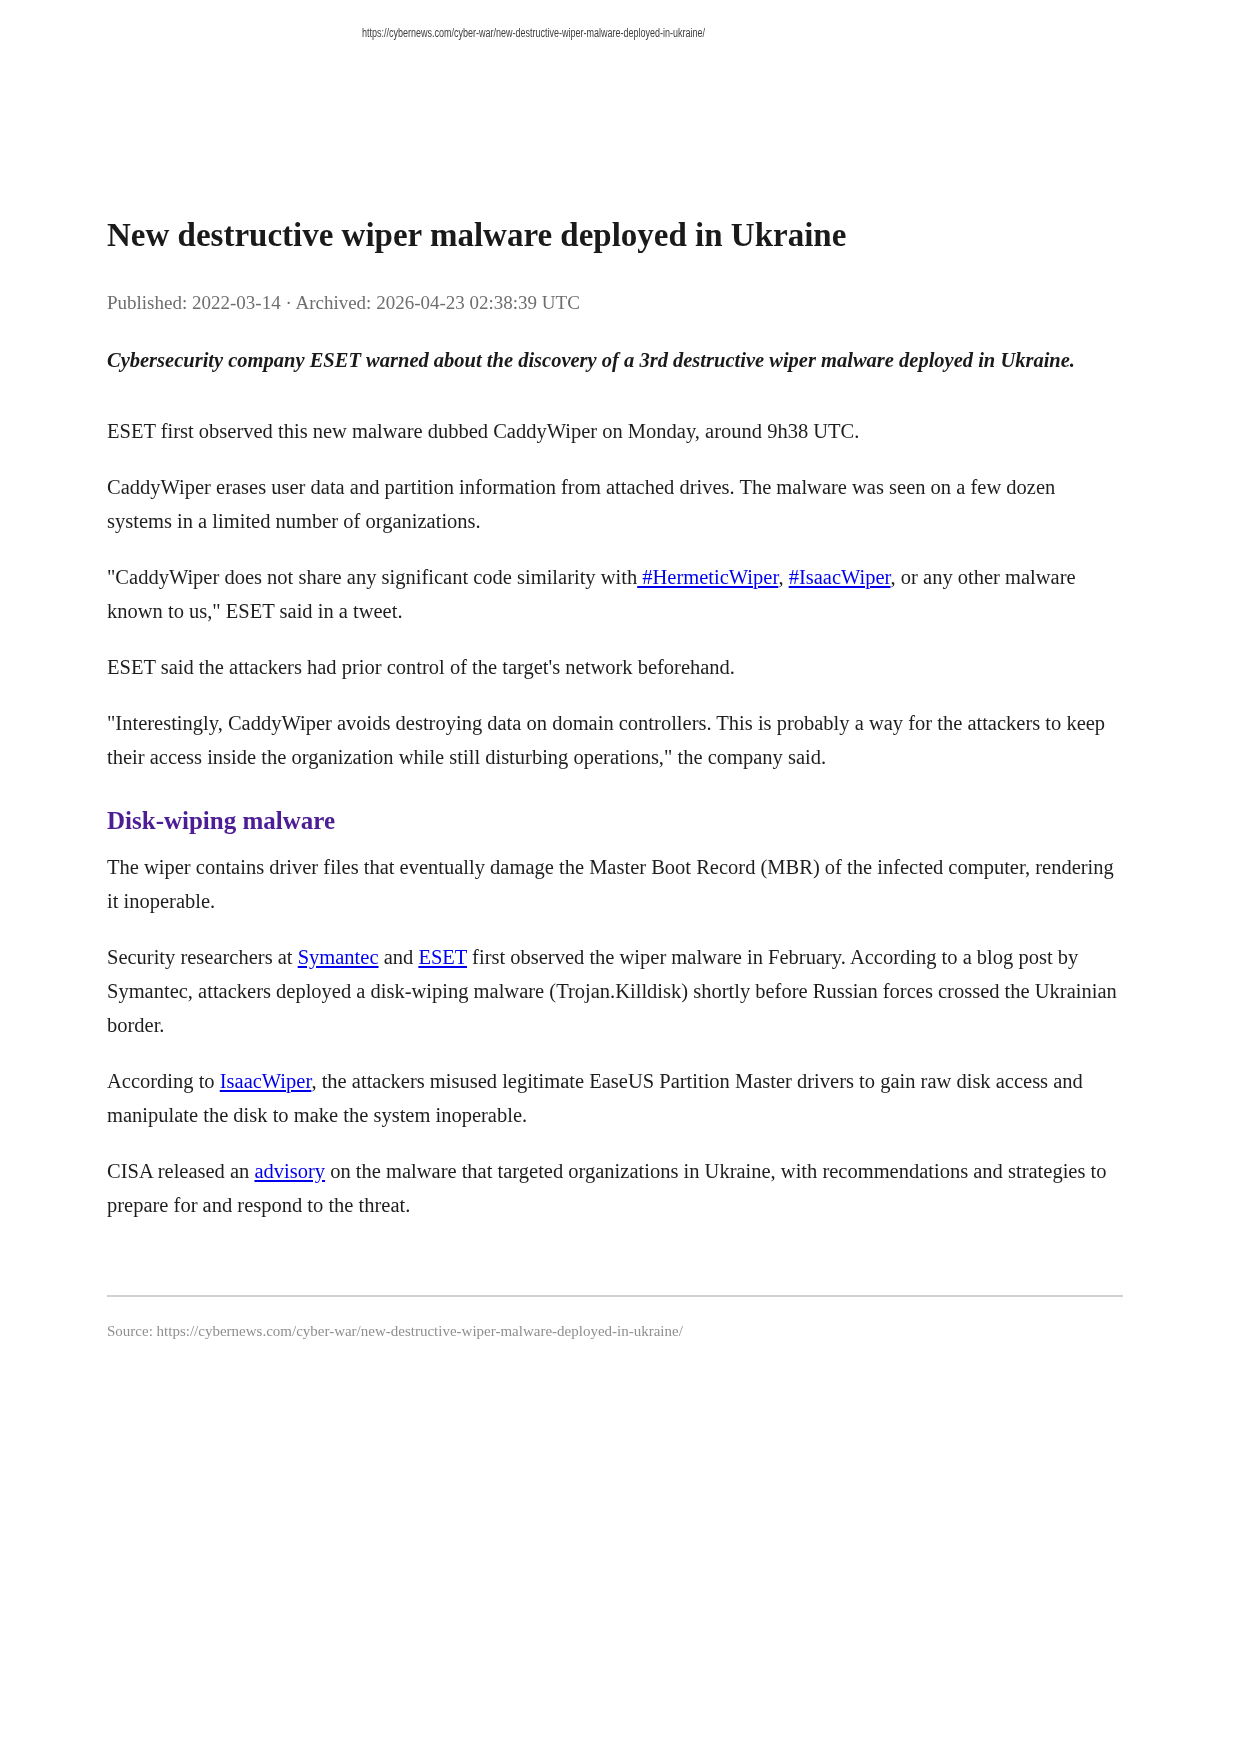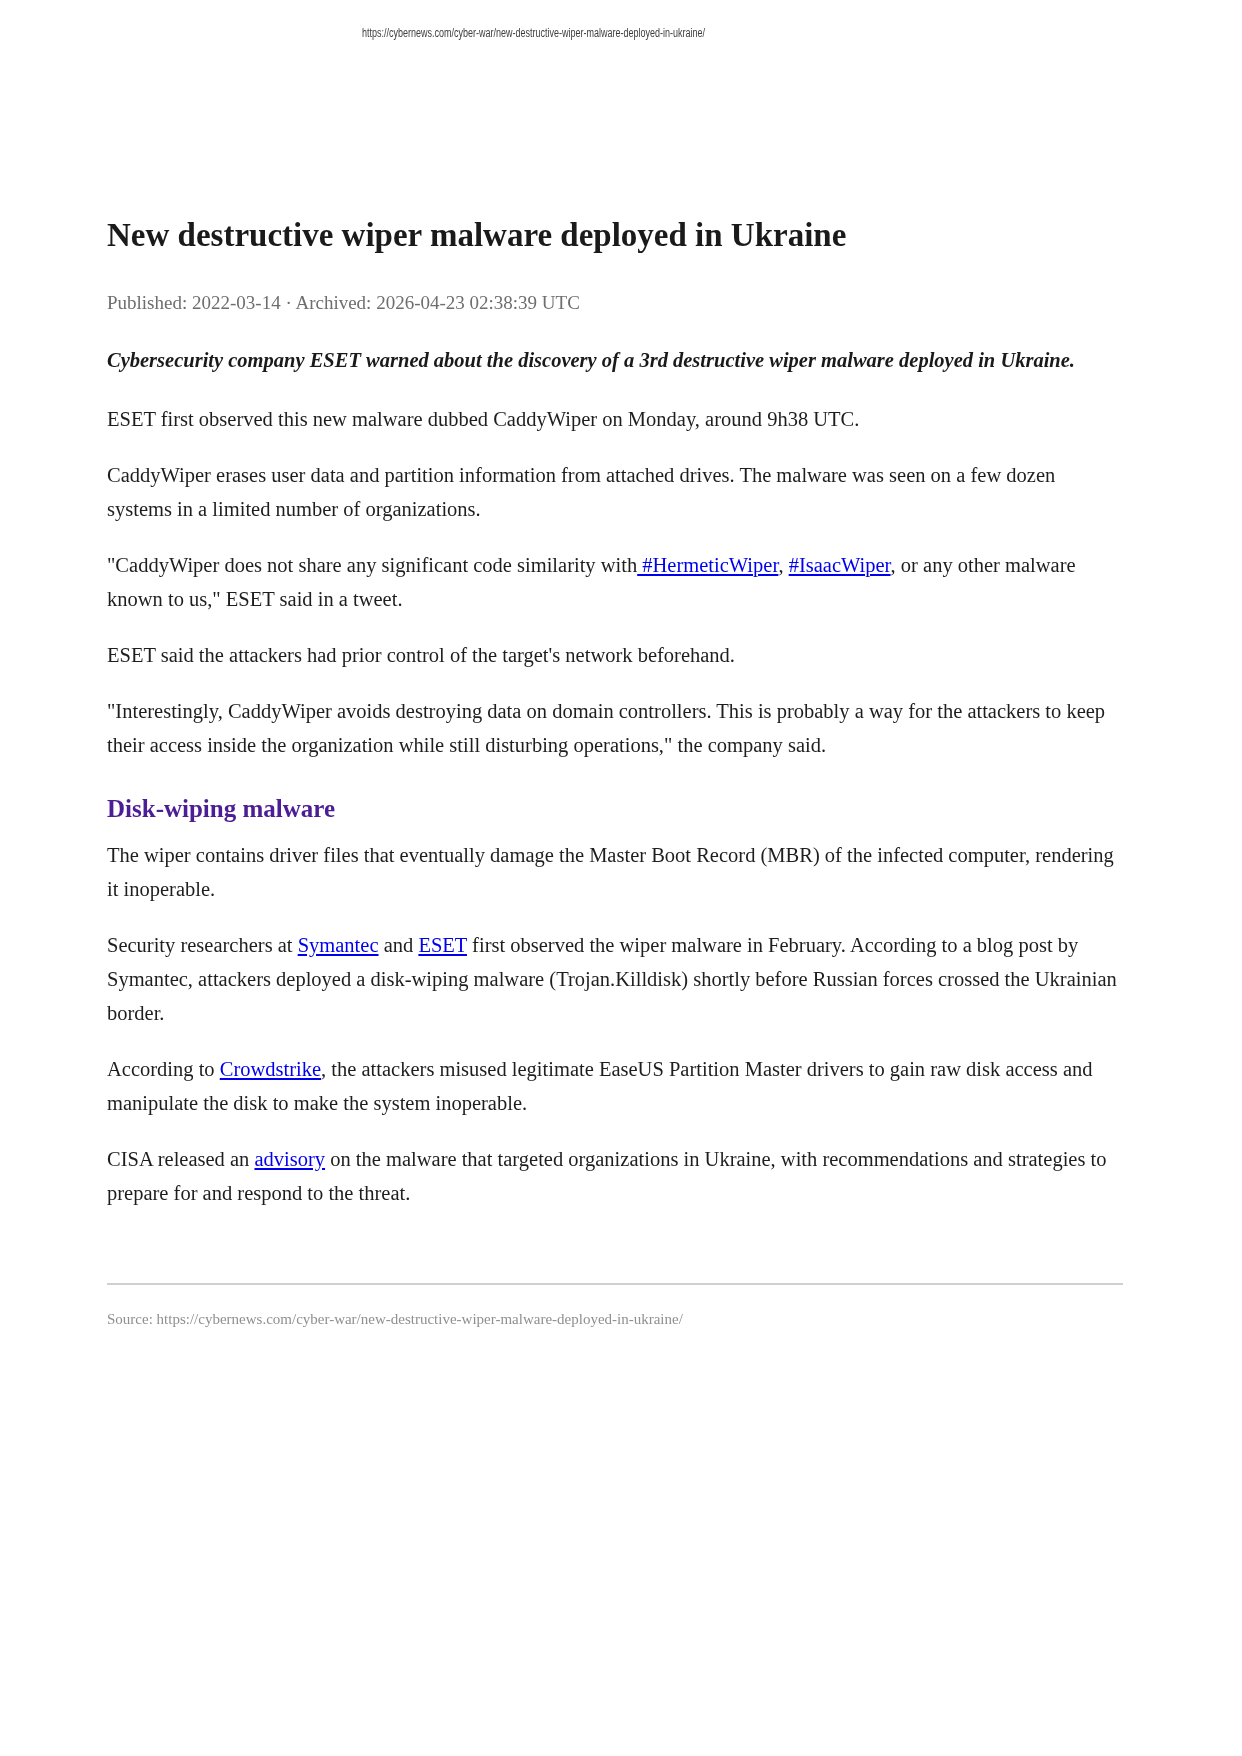"ESET first observed this new" .article-body { margin-top: 24px -> 36px }
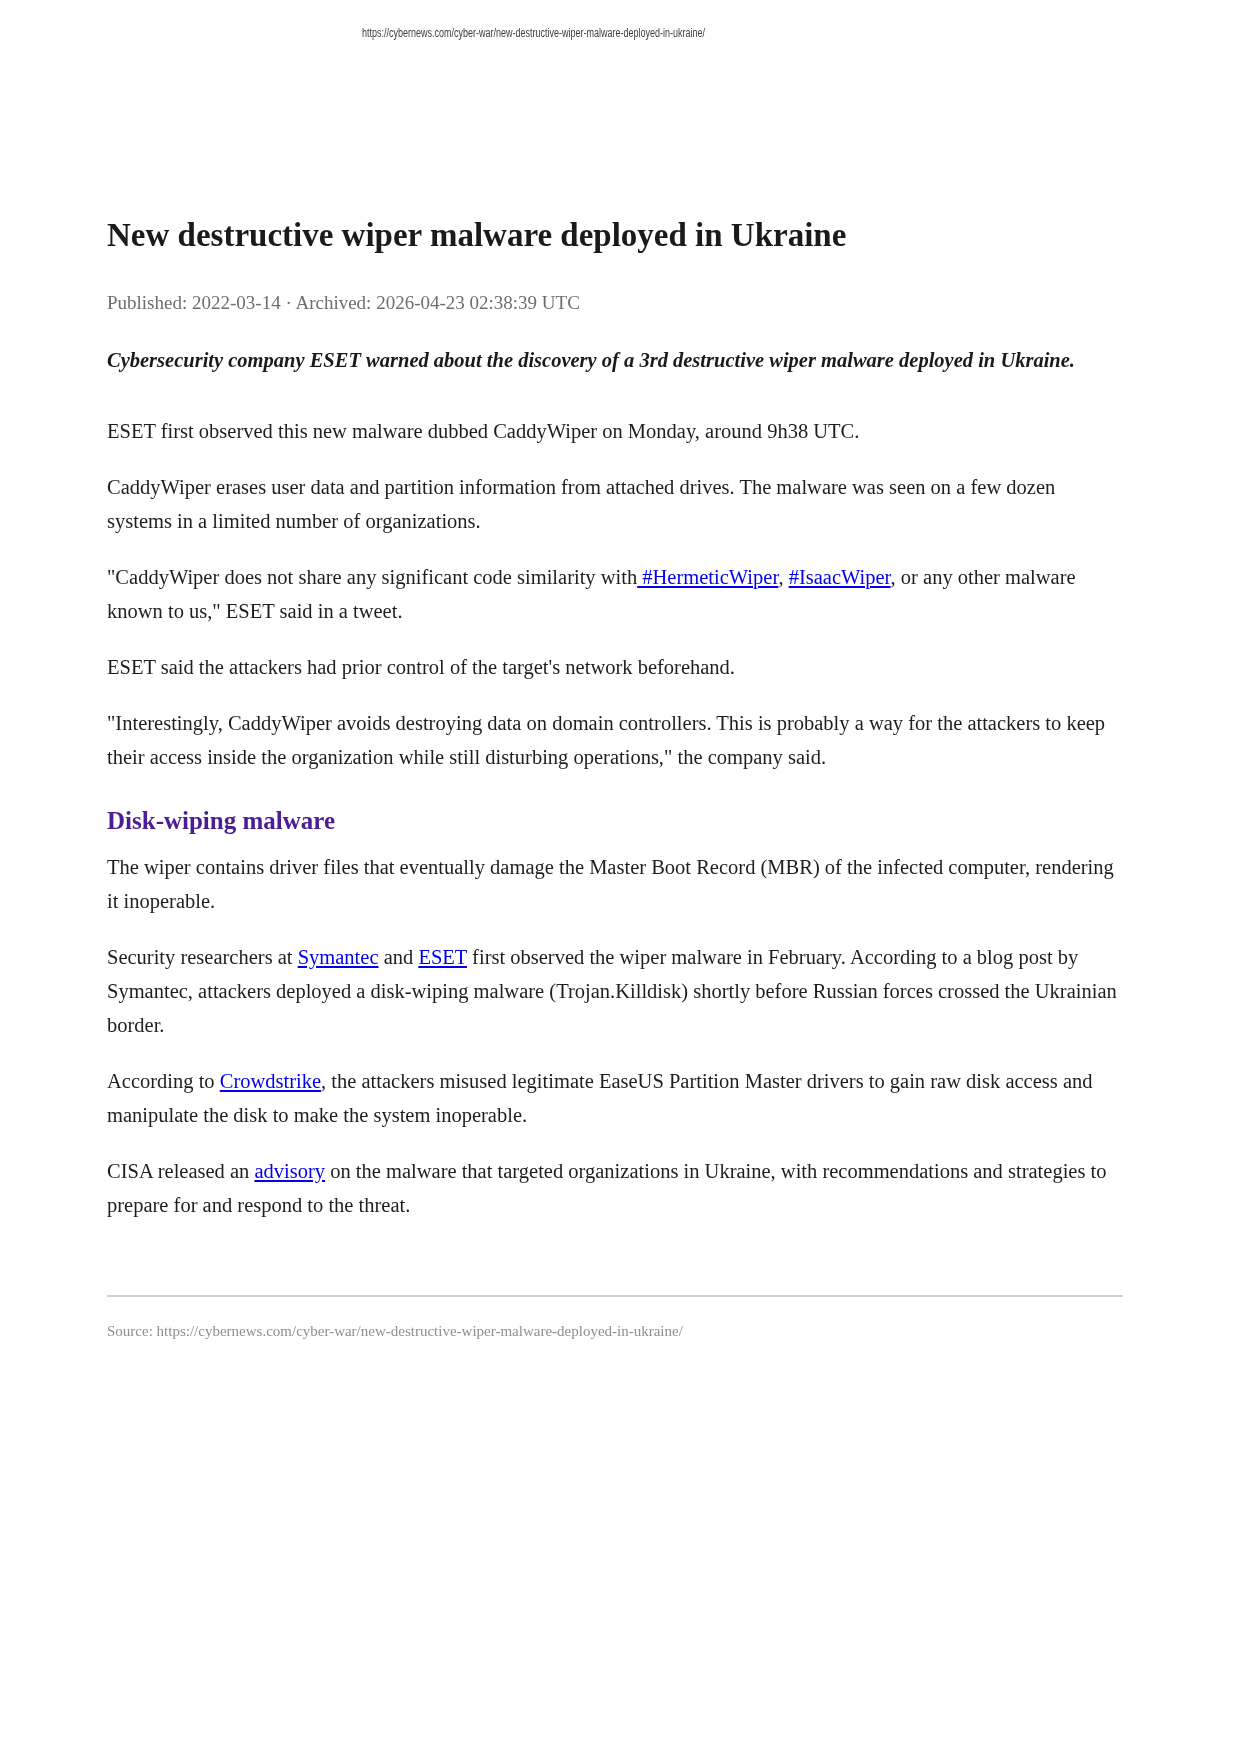"Crowdstrike" a { text: Crowdstrike -> IsaacWiper }
